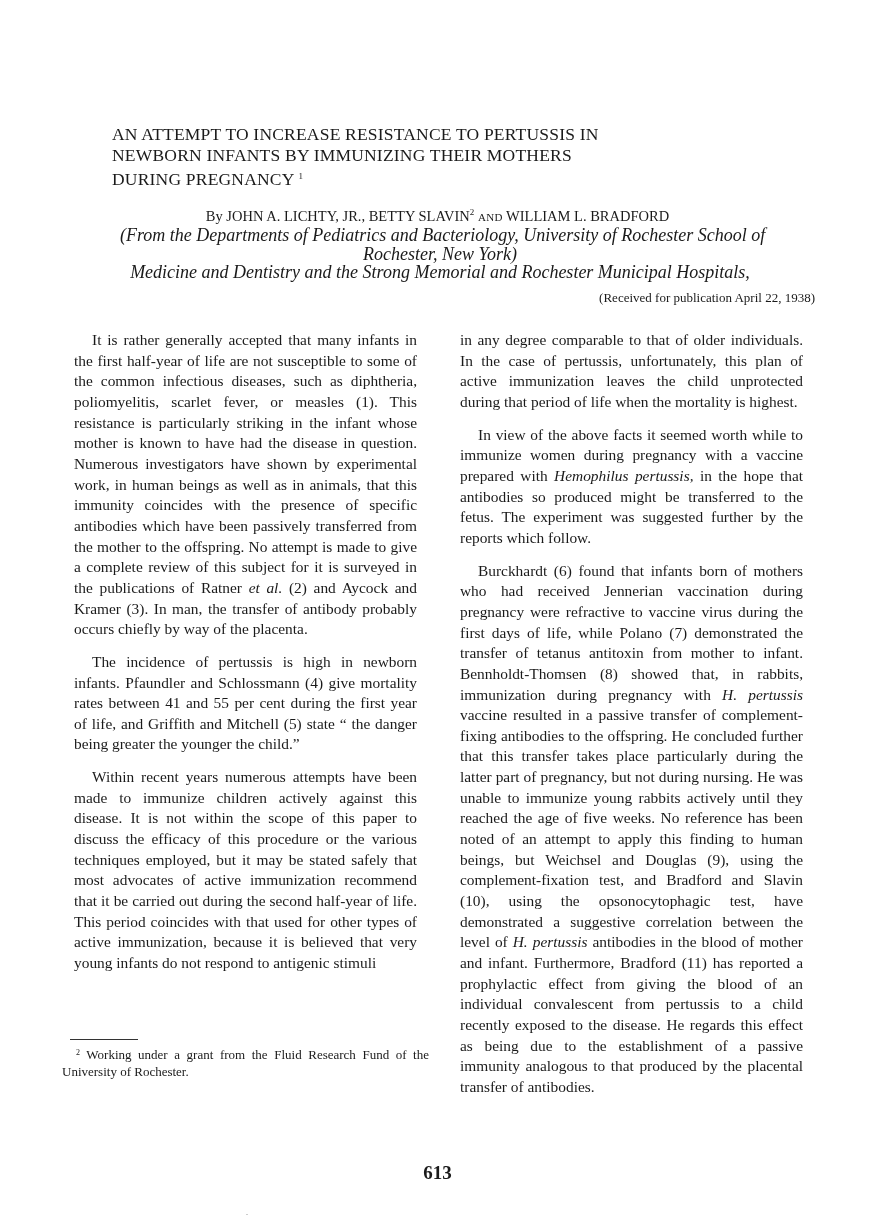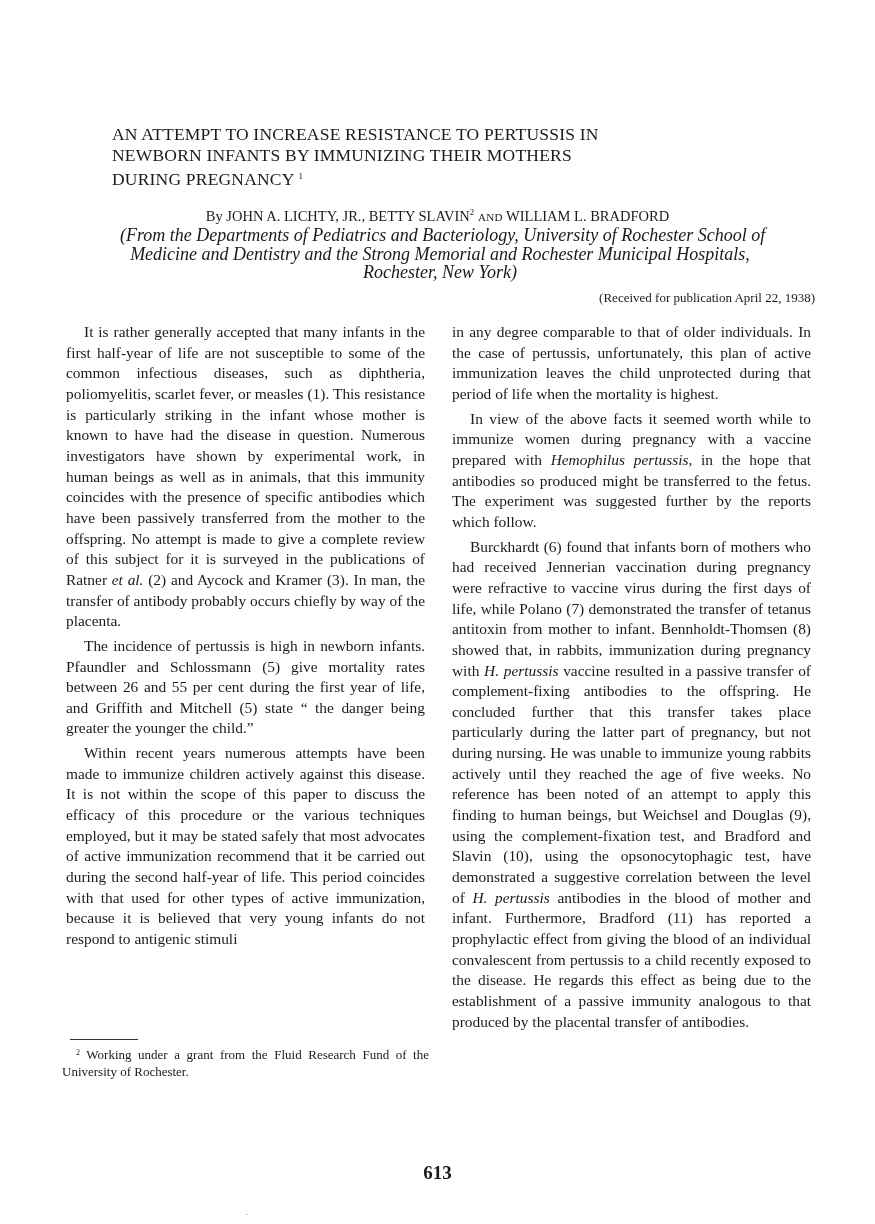"Medicine and Dentistry and the" div { order: before "Rochester, New York)" -> after "Rochester, New York)" }
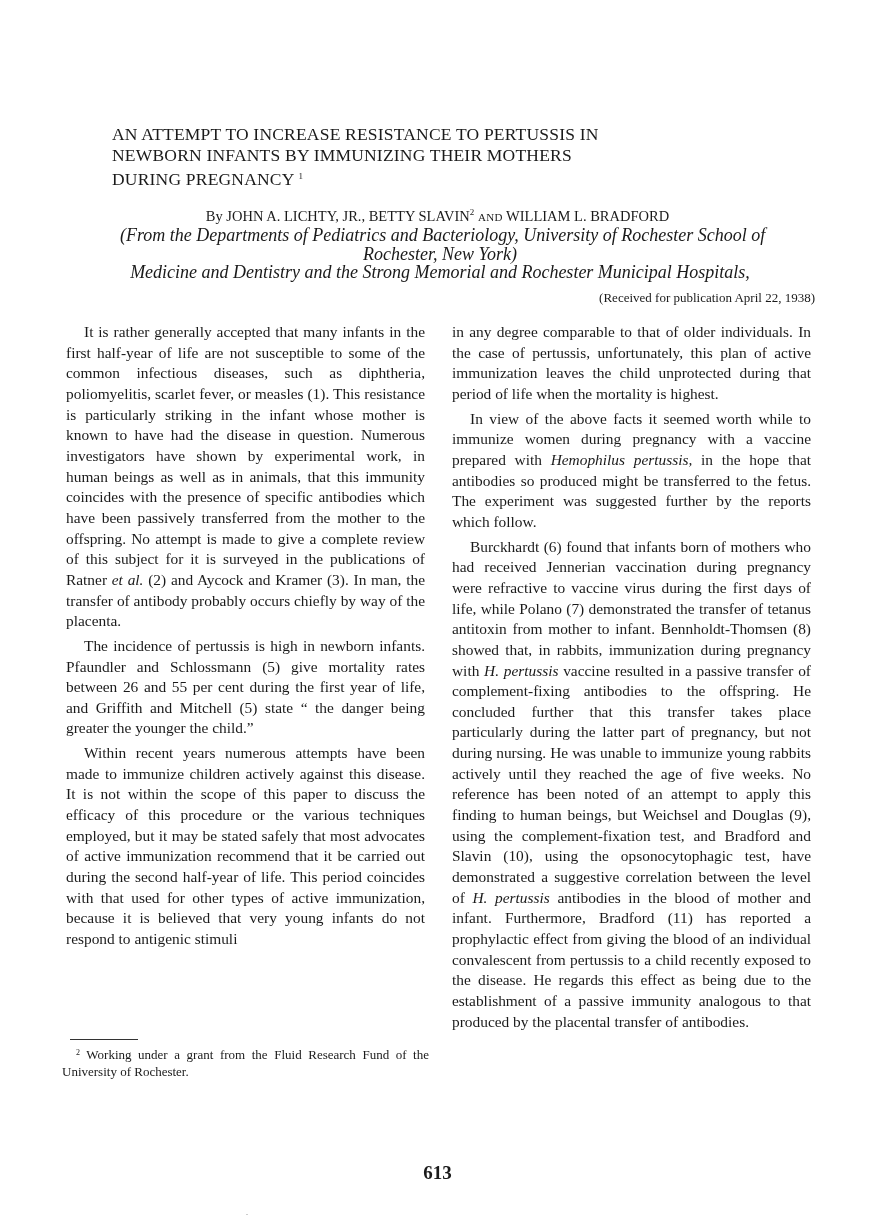"It is rather generally accepted" .col p { margin: 4px -> 12px }
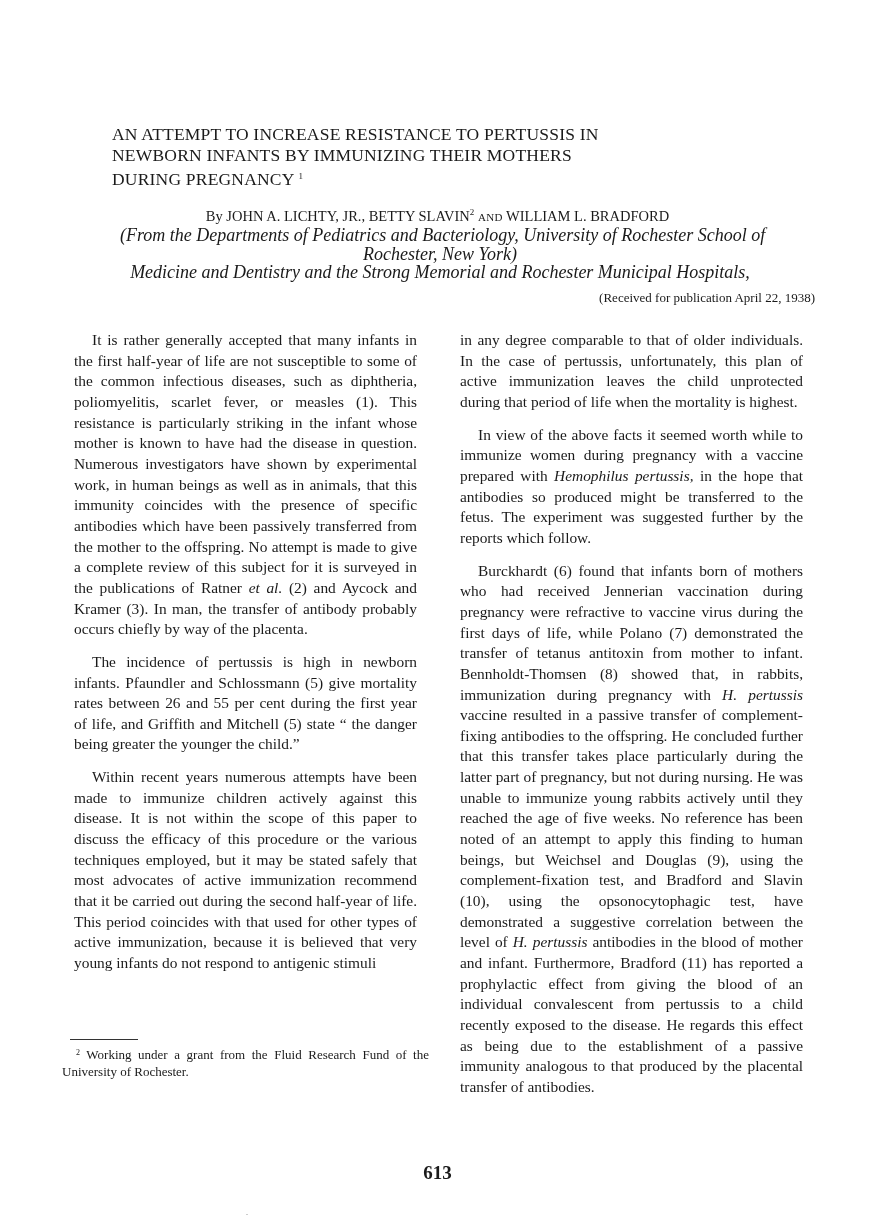"The incidence of pertussis is" p { text: 5) give mortality rates between 26 -> 4) give mortality rates between 41 }
